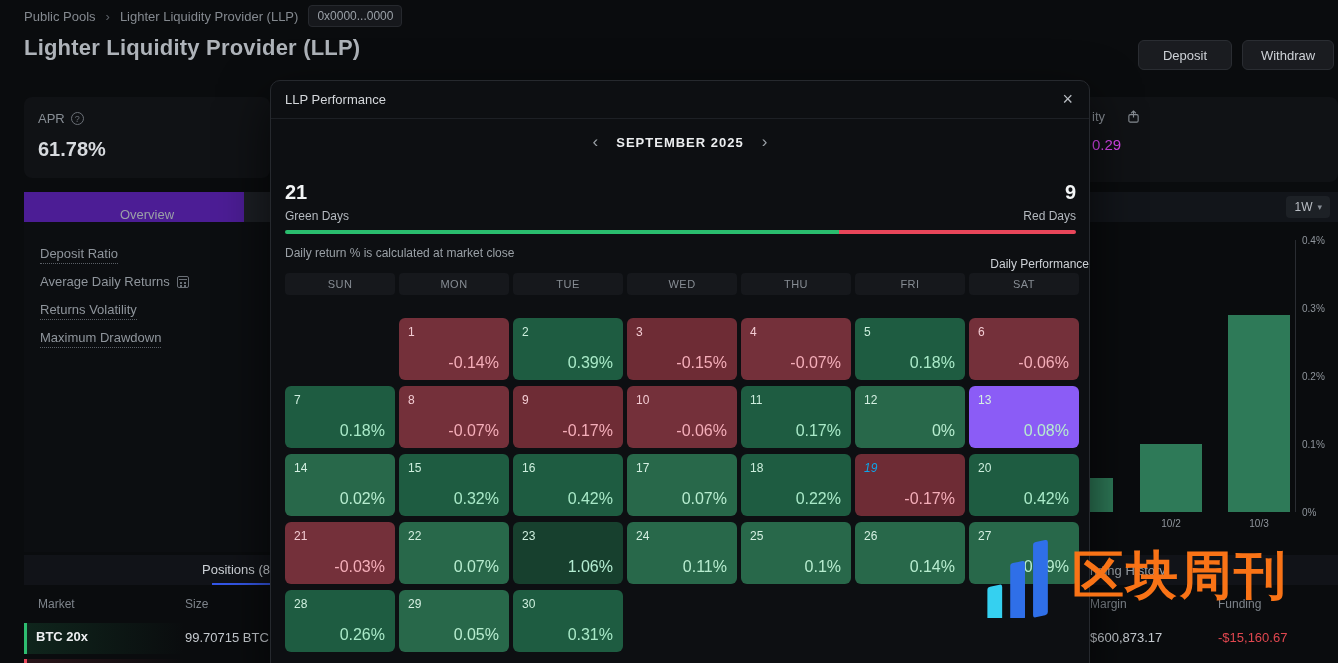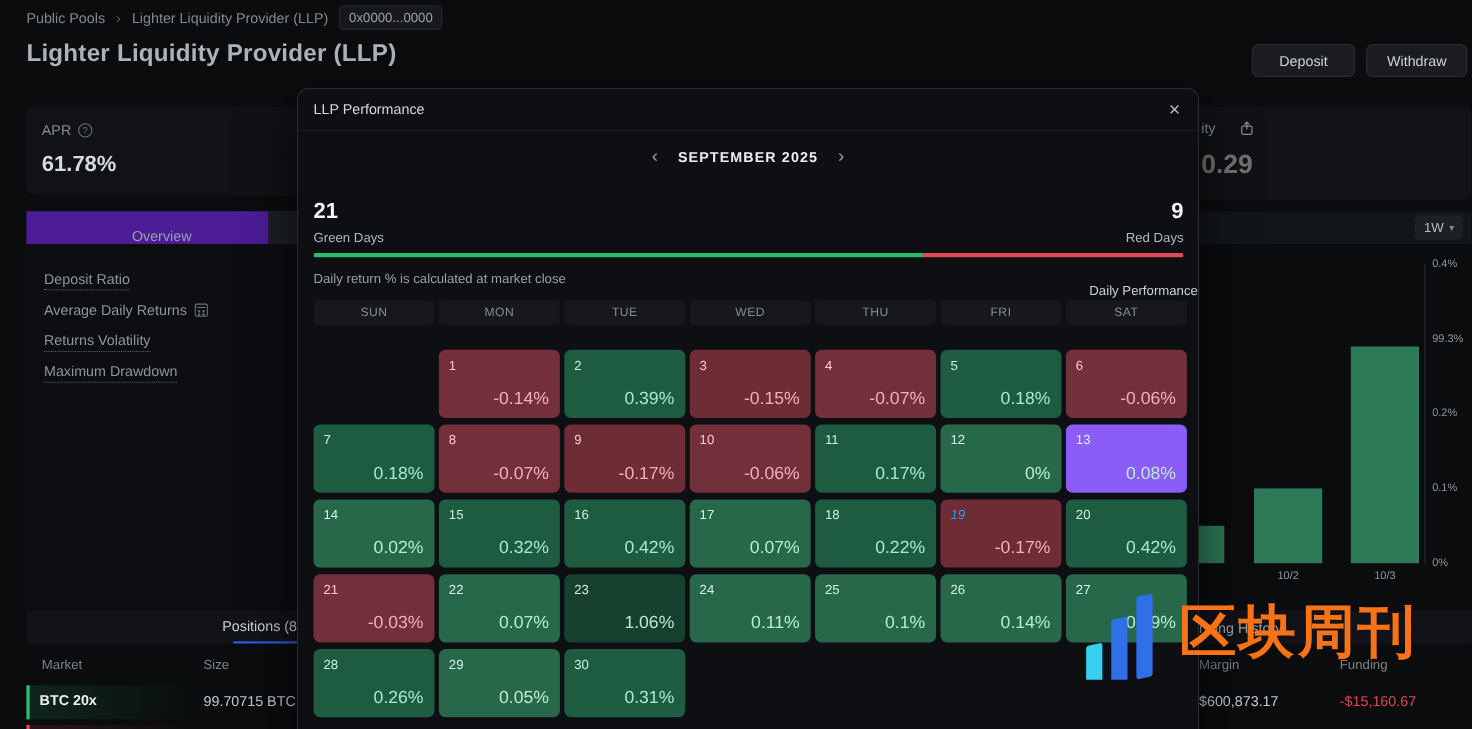"0.29" .frag-value { color: #737373 -> #d946ef; font-size: 24px -> 15px; font-weight: bold -> normal }
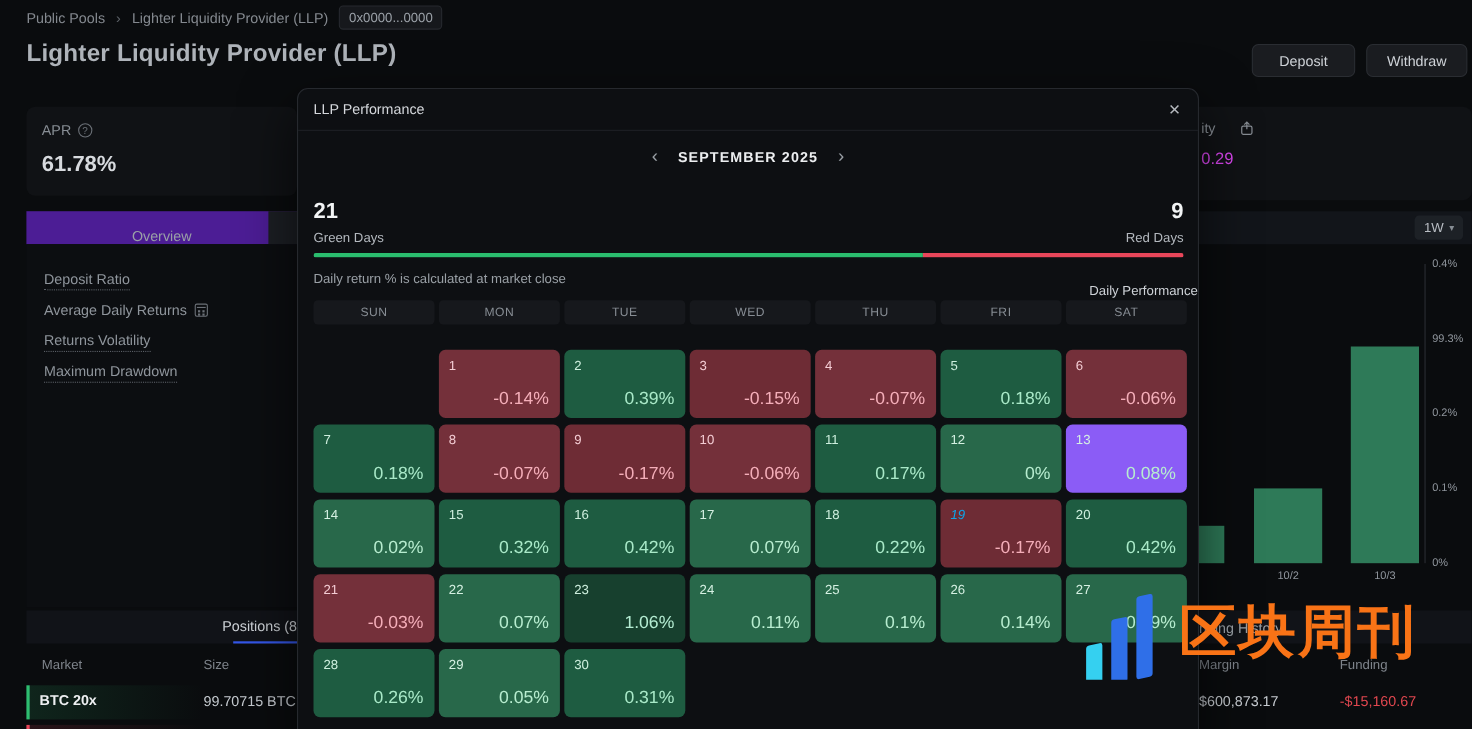"99.3%" span.y-tick { text: 99.3% -> 0.3% }
